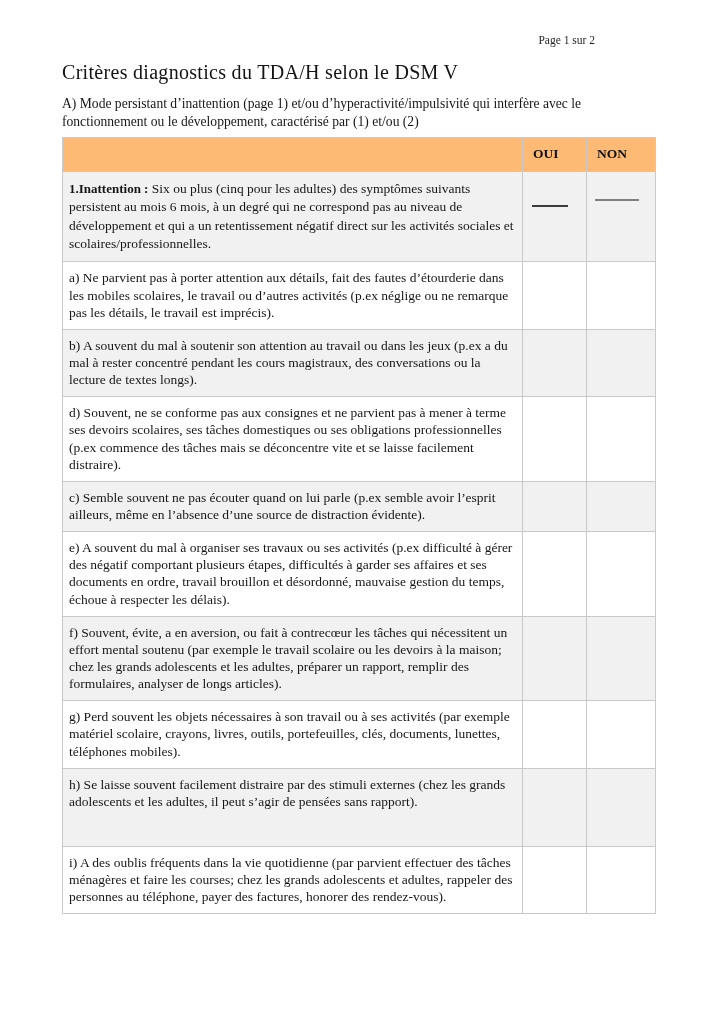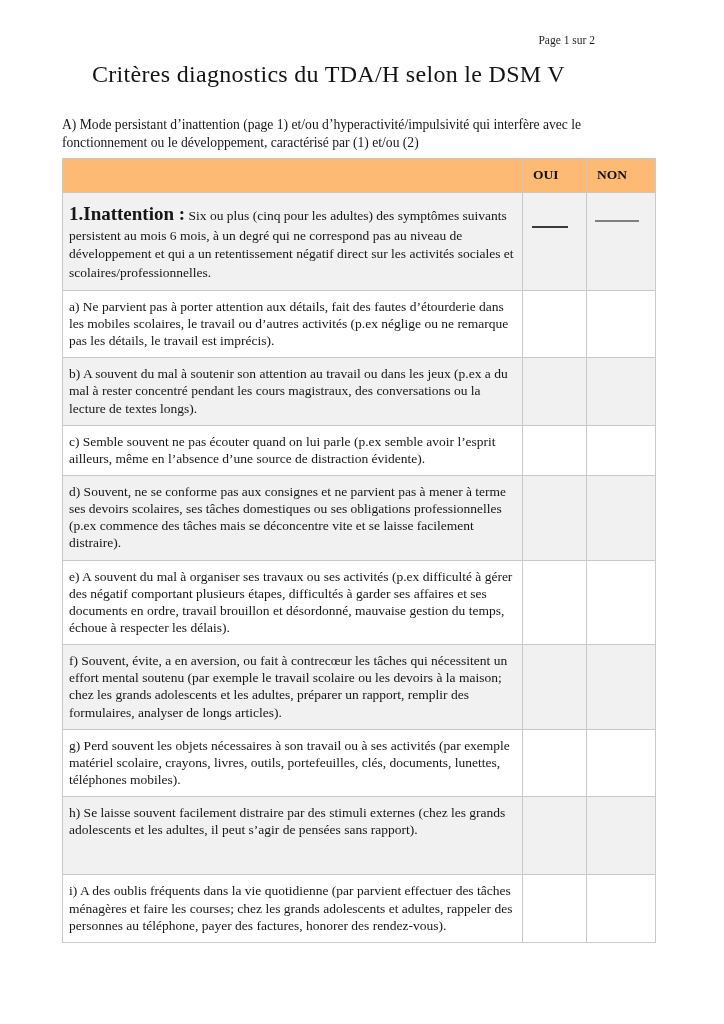"Critères diagnostics du TDA/H selon" .doc-title { font-size: 24px -> 20px; margin: 15px 0 28px 0 -> 15px 0 11px 0; text-align: center -> left }
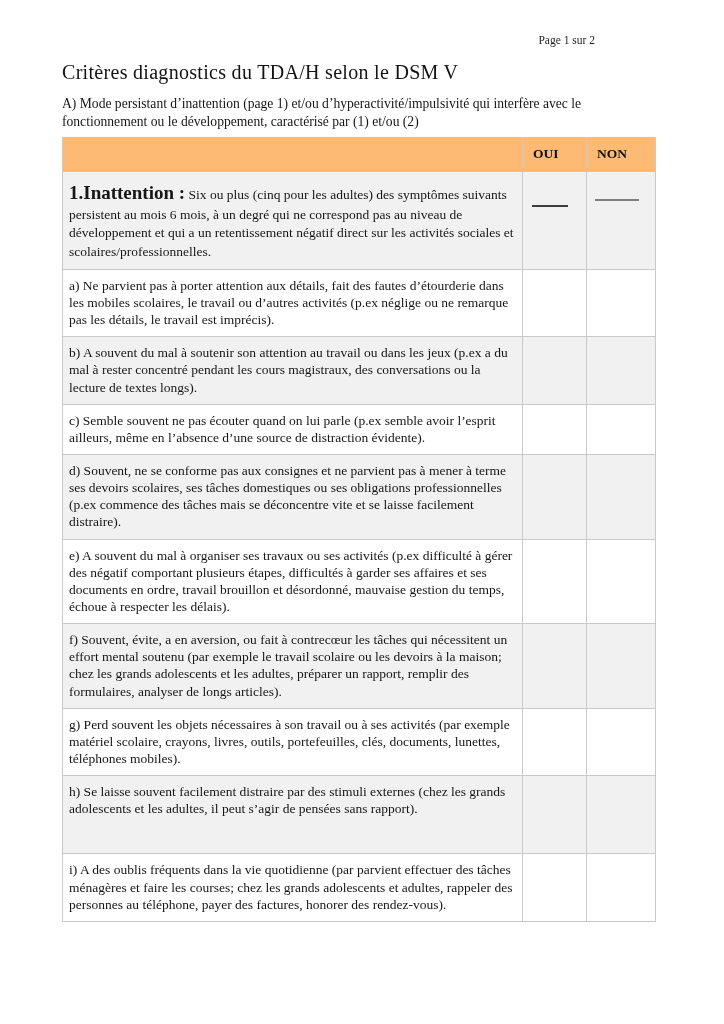"1.Inattention :" .section-label { font-size: 19px -> 13px }
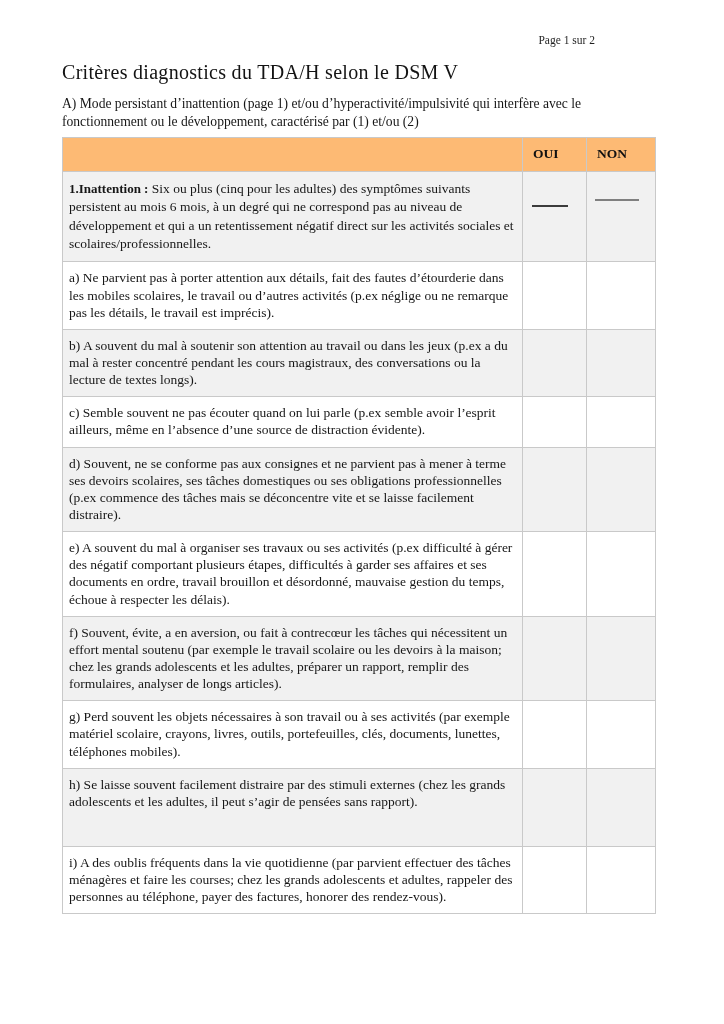"c) Semble souvent ne pas" tr { order: before "d) Souvent, ne se conforme" -> after "d) Souvent, ne se conforme" }
